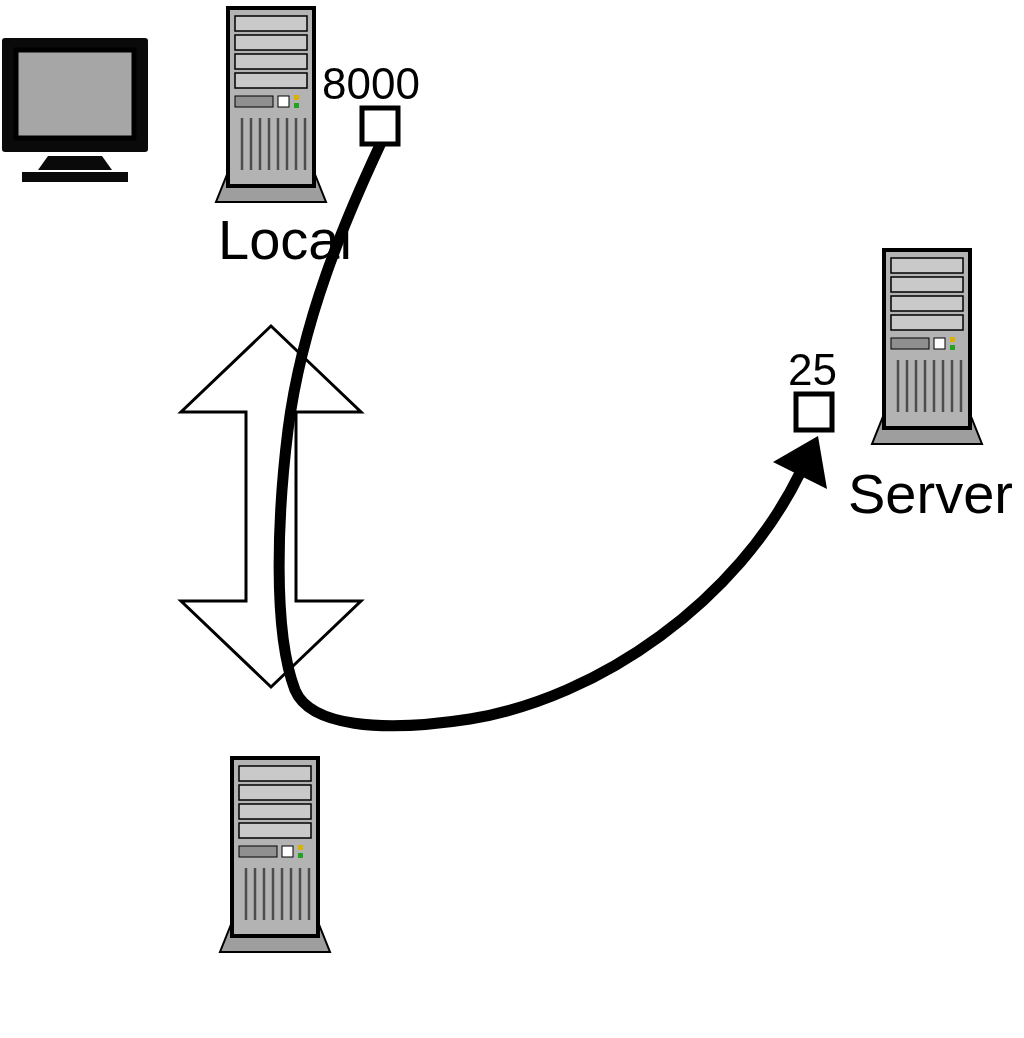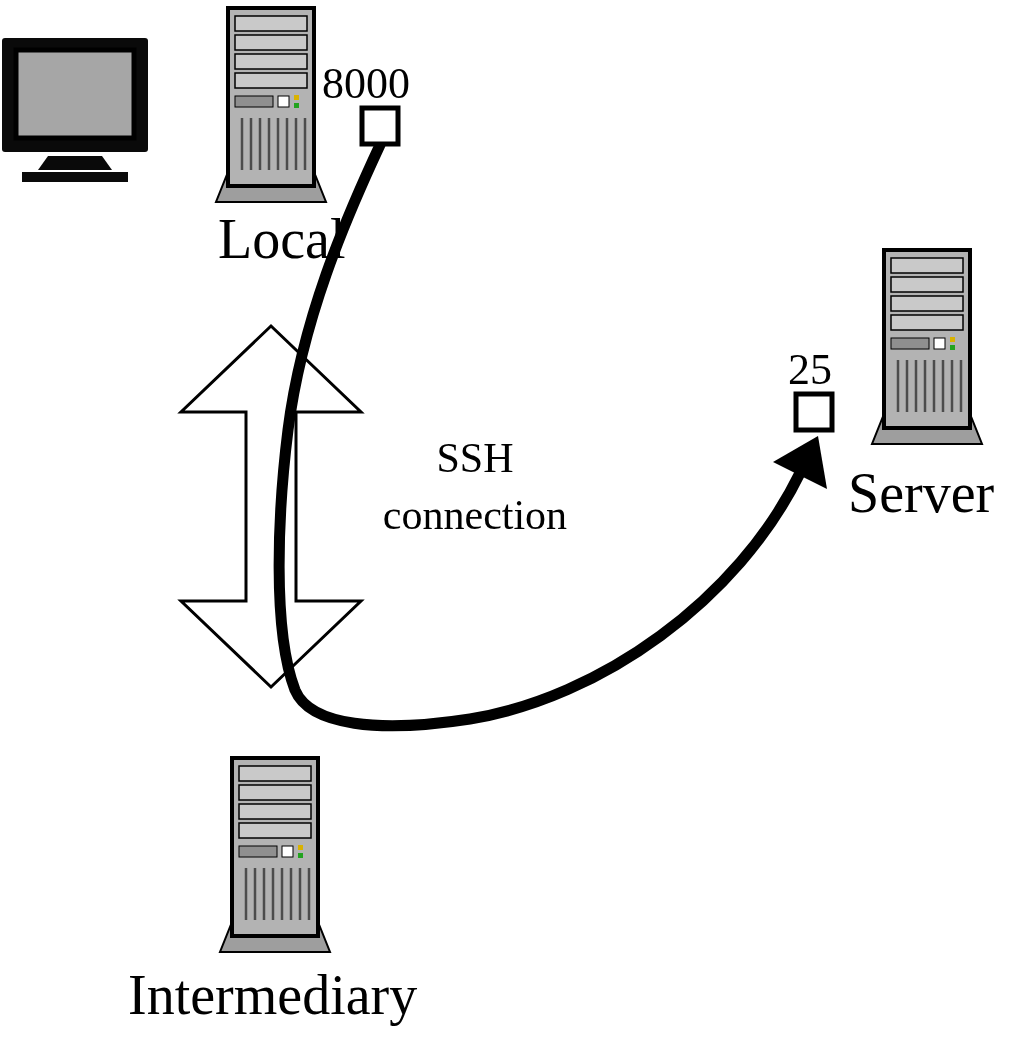"8000" .canvas { font-family: Liberation Serif, serif -> Liberation Sans, sans-serif }
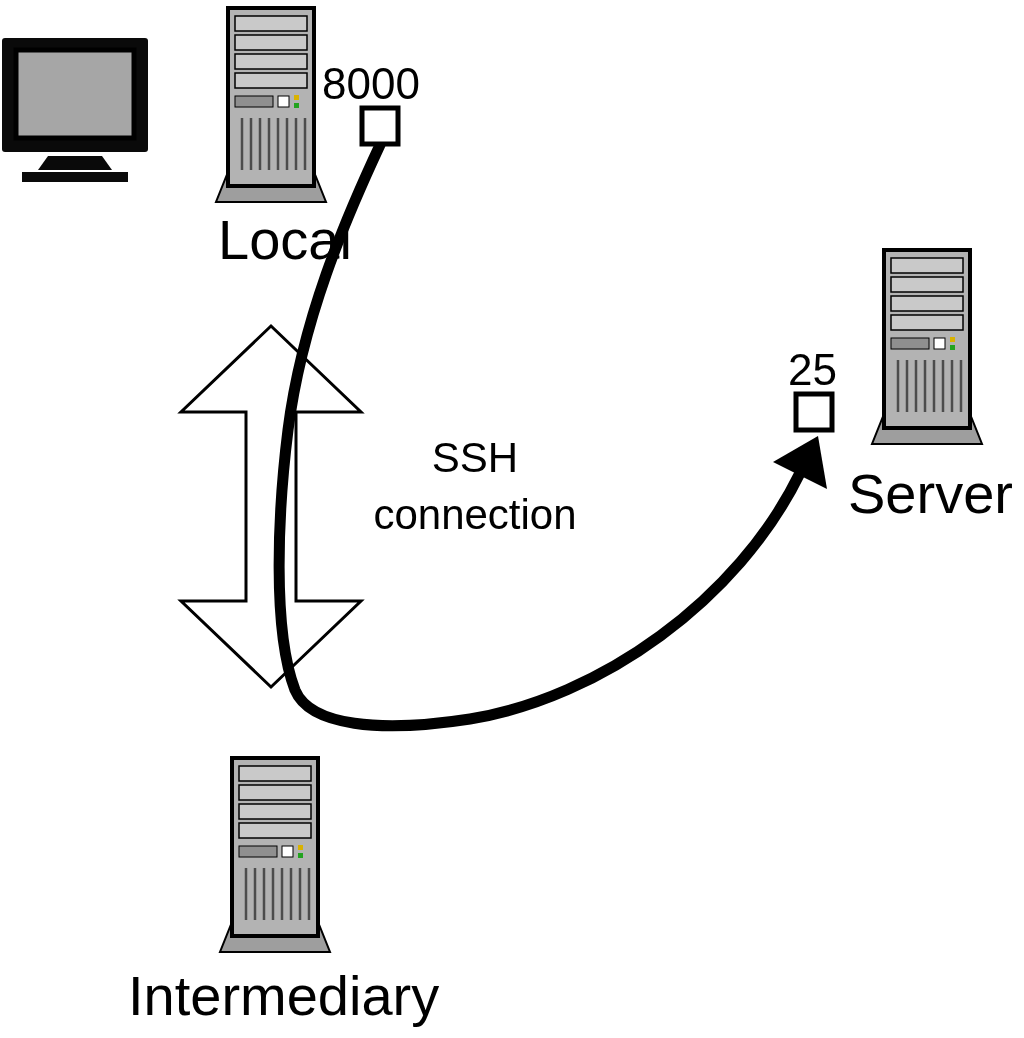"SSH" div.label { html: <div> <div>SSH</div> <div>connection</div> </div> -> none }
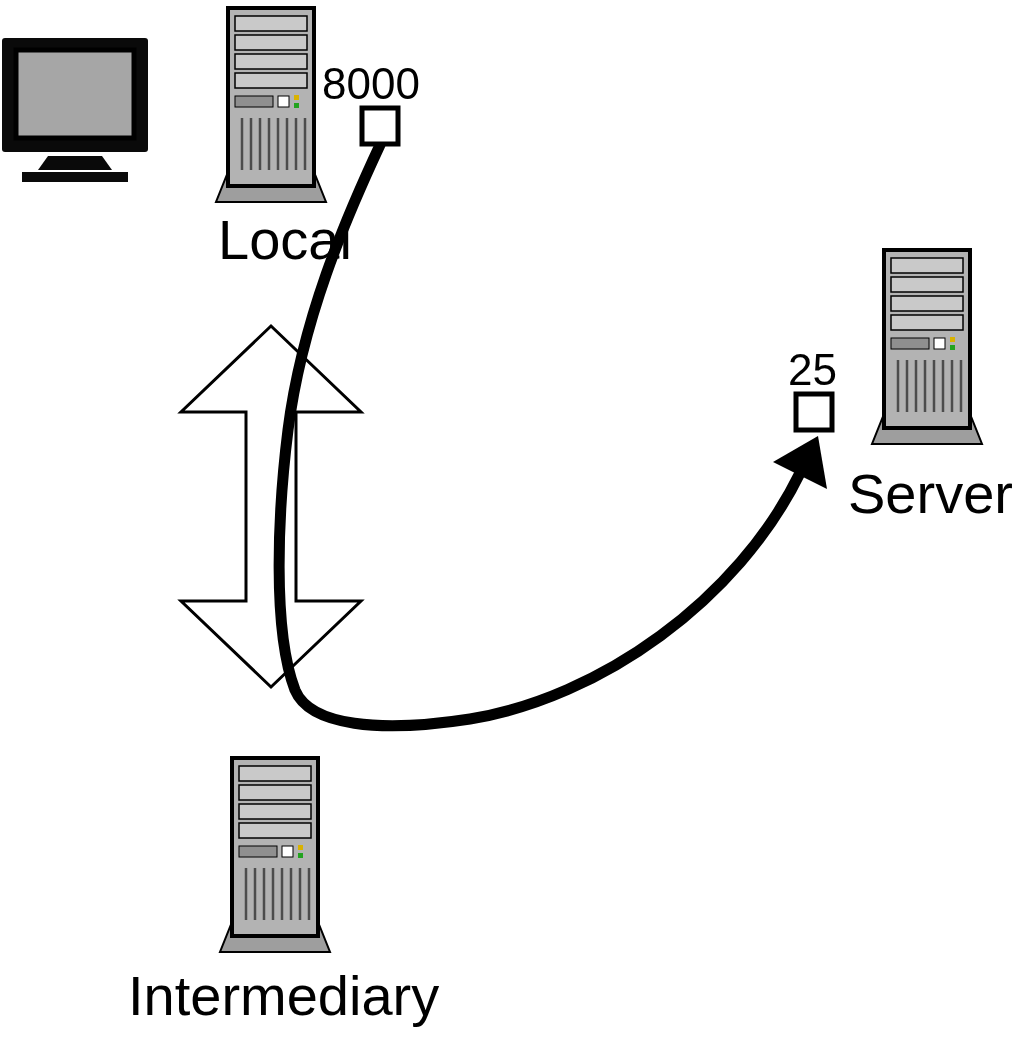"Intermediary" div.label { html: <div>Intermediary</div> -> none }
